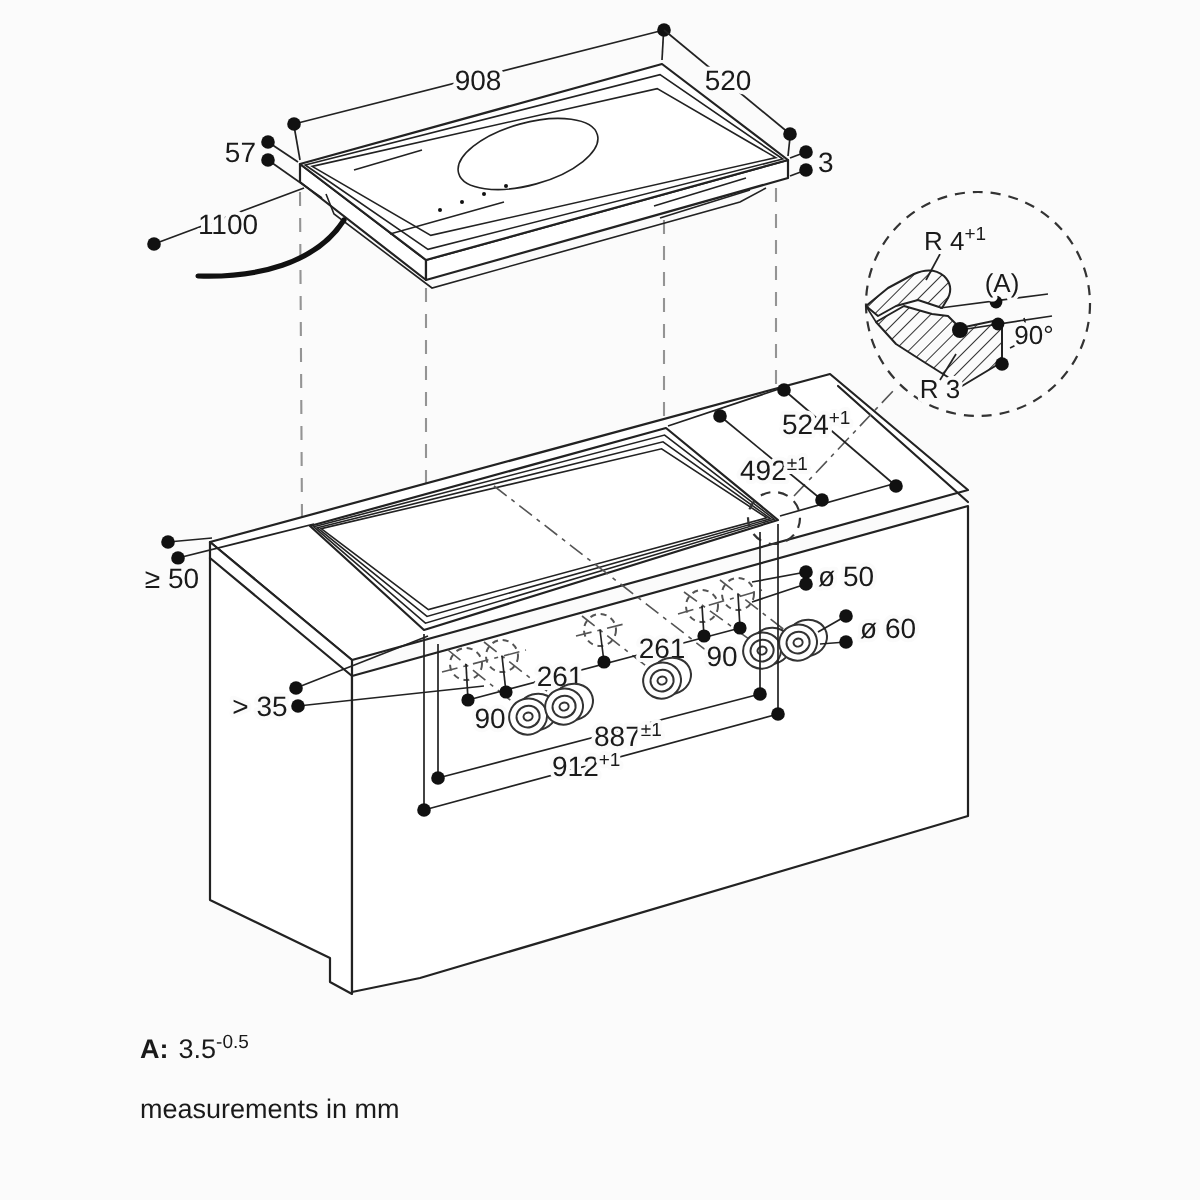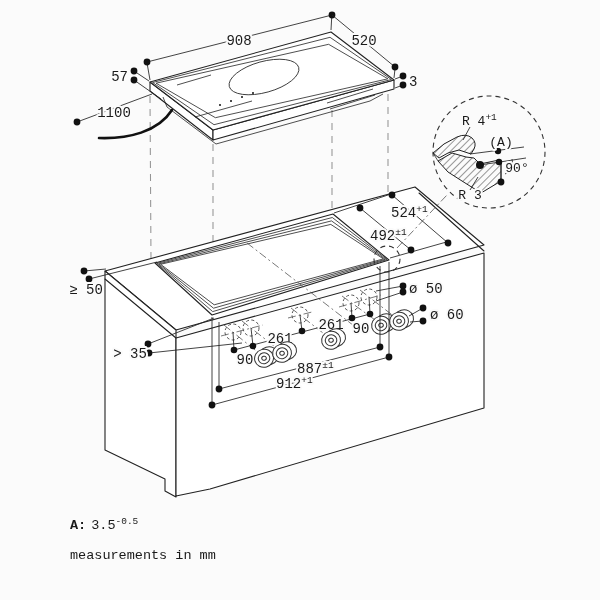"908" .stage { font-family: Liberation Mono, monospace -> Liberation Sans, sans-serif }
